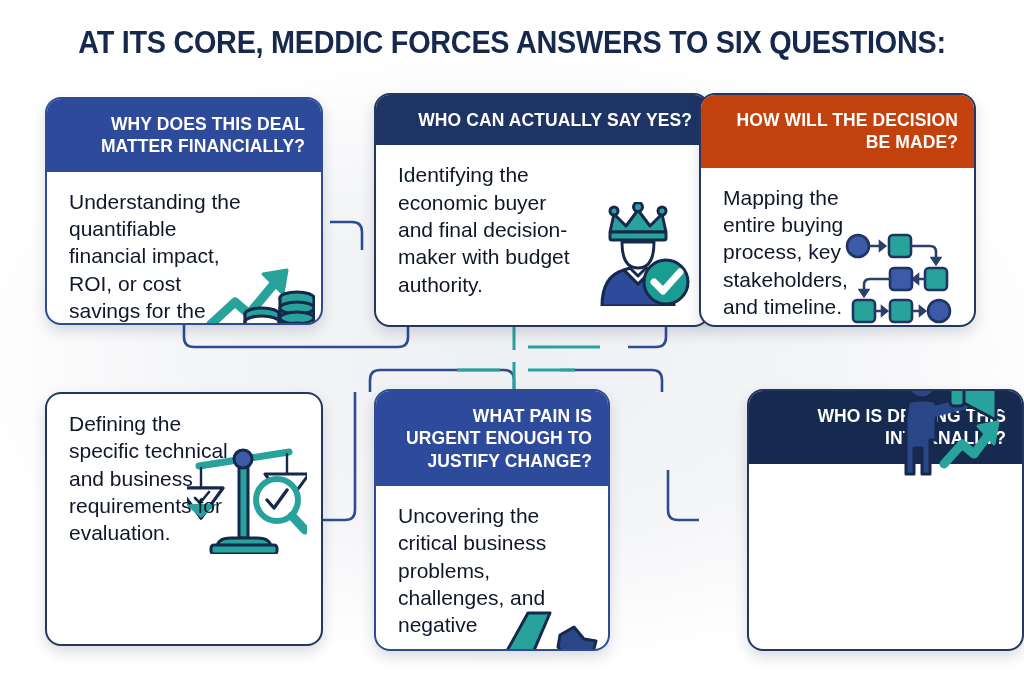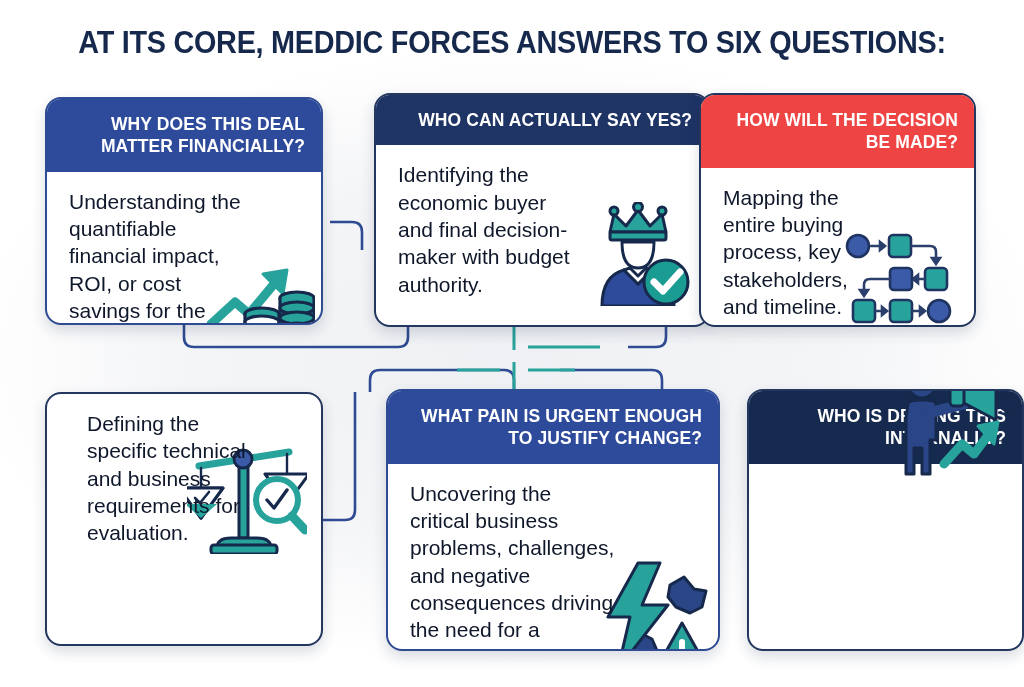"HOW WILL THE DECISION BE" div.hdr { background: #ef4444 -> #c2410c }
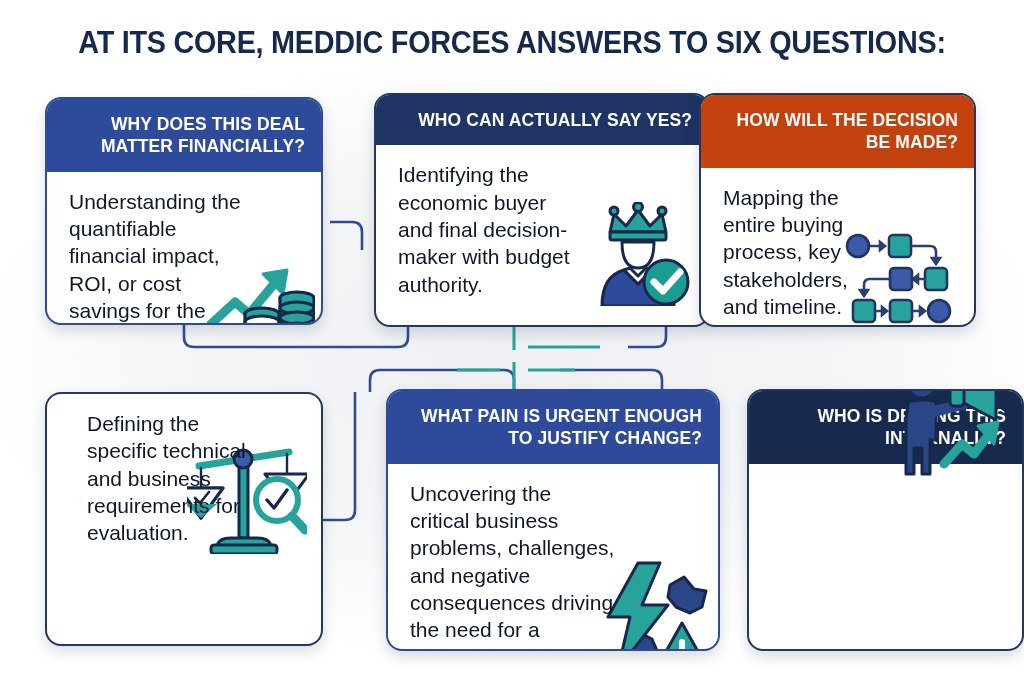"Defining the specific technical and" #card-4 .desc { margin-left: 18px -> none }
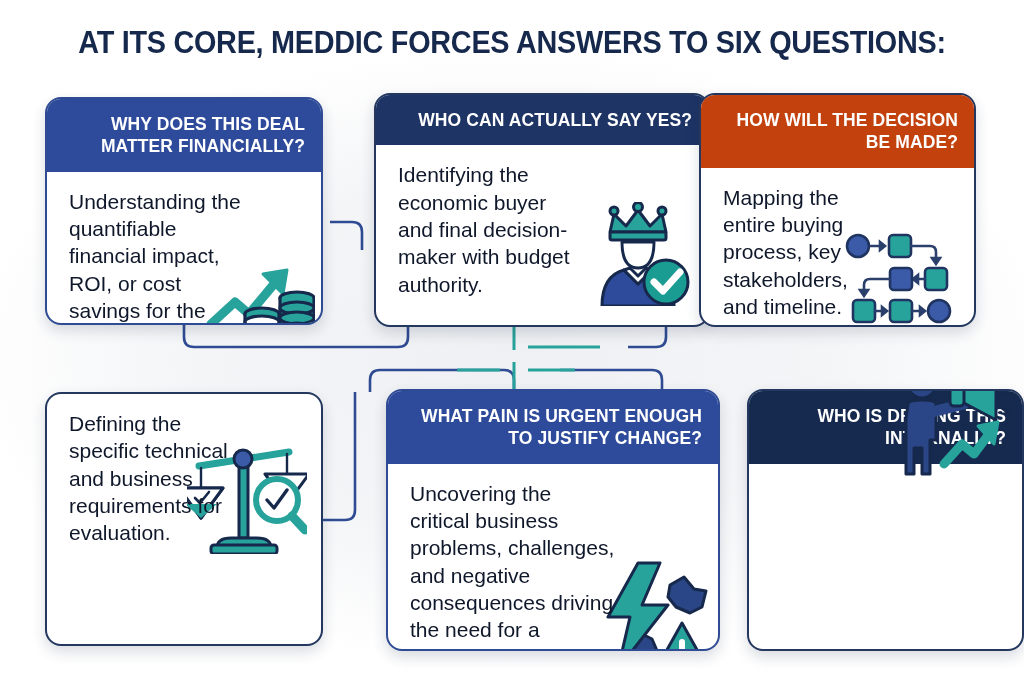"WHAT PAIN IS URGENT ENOUGH" #card-5 { margin-left: 12px -> none; width: 334px -> 236px }
